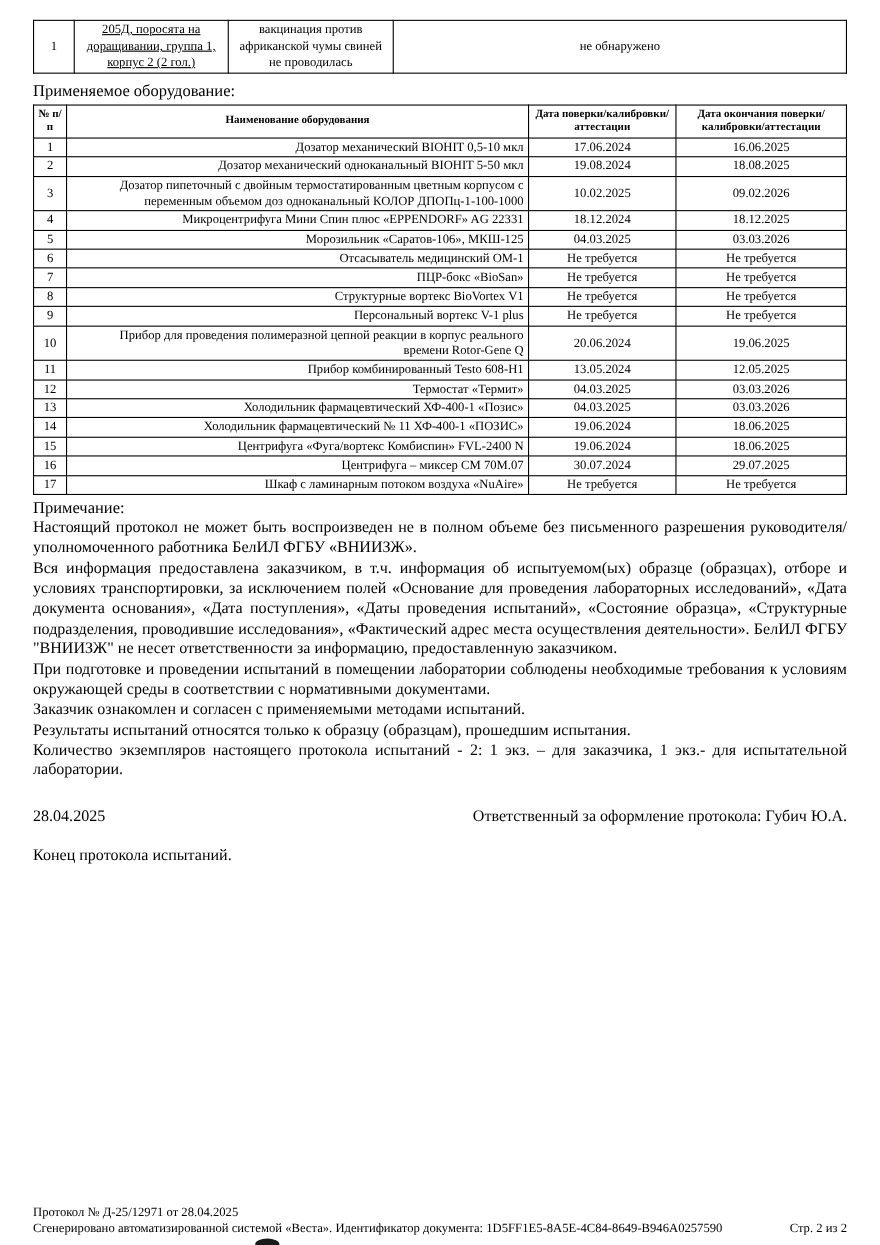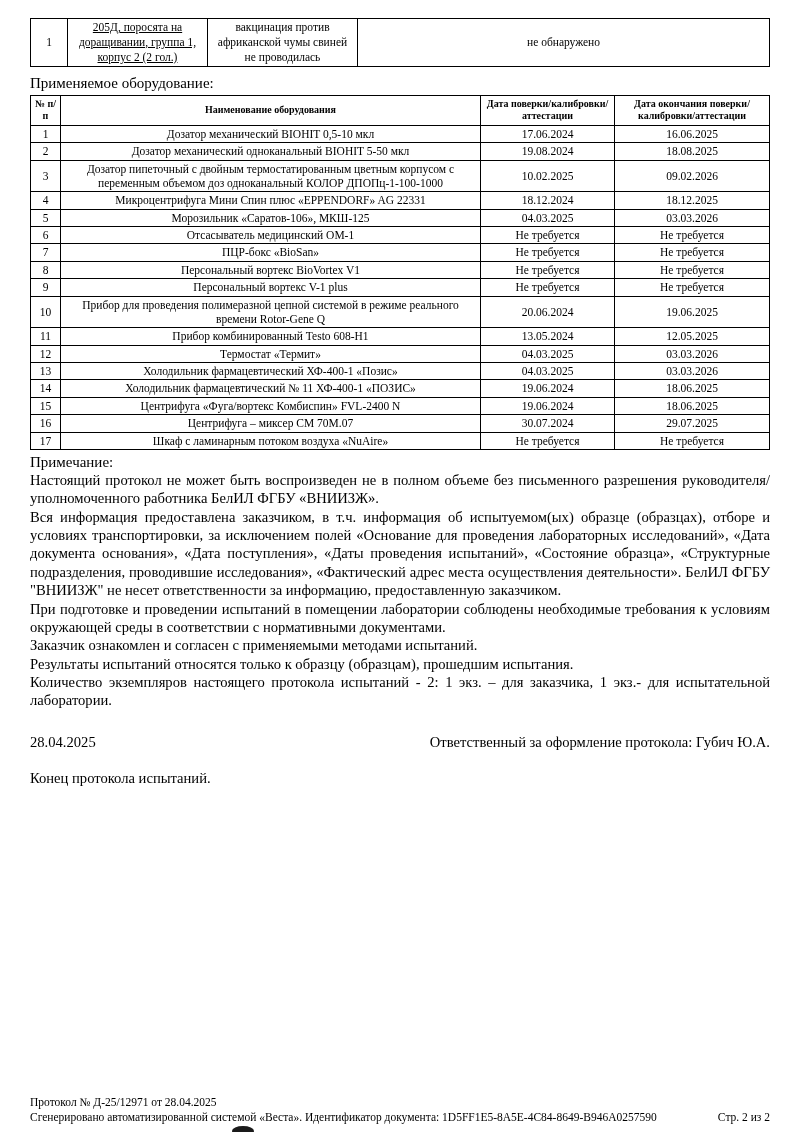"Дозатор механический BIOHIT 0,5-10 мкл" .eq-table td.c-name { text-align: center -> right }
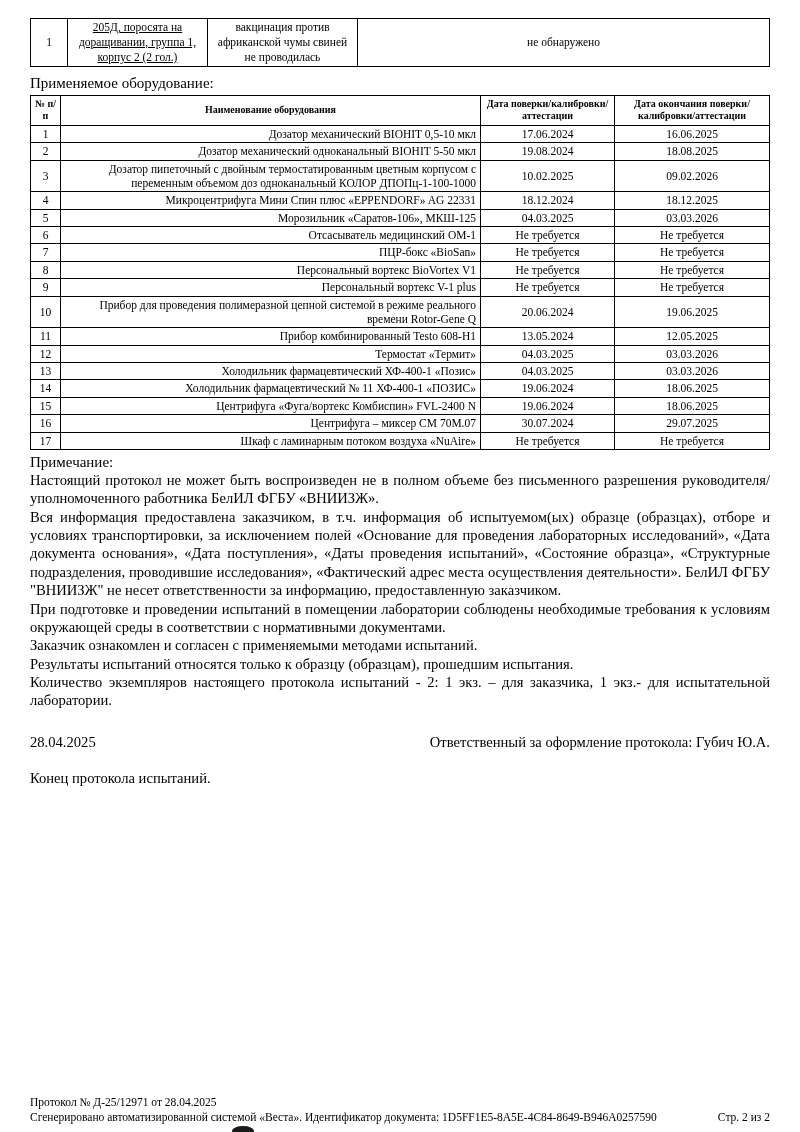"Персональный вортекс BioVortex V1" td.c-name { text: Персональный -> Структурные }
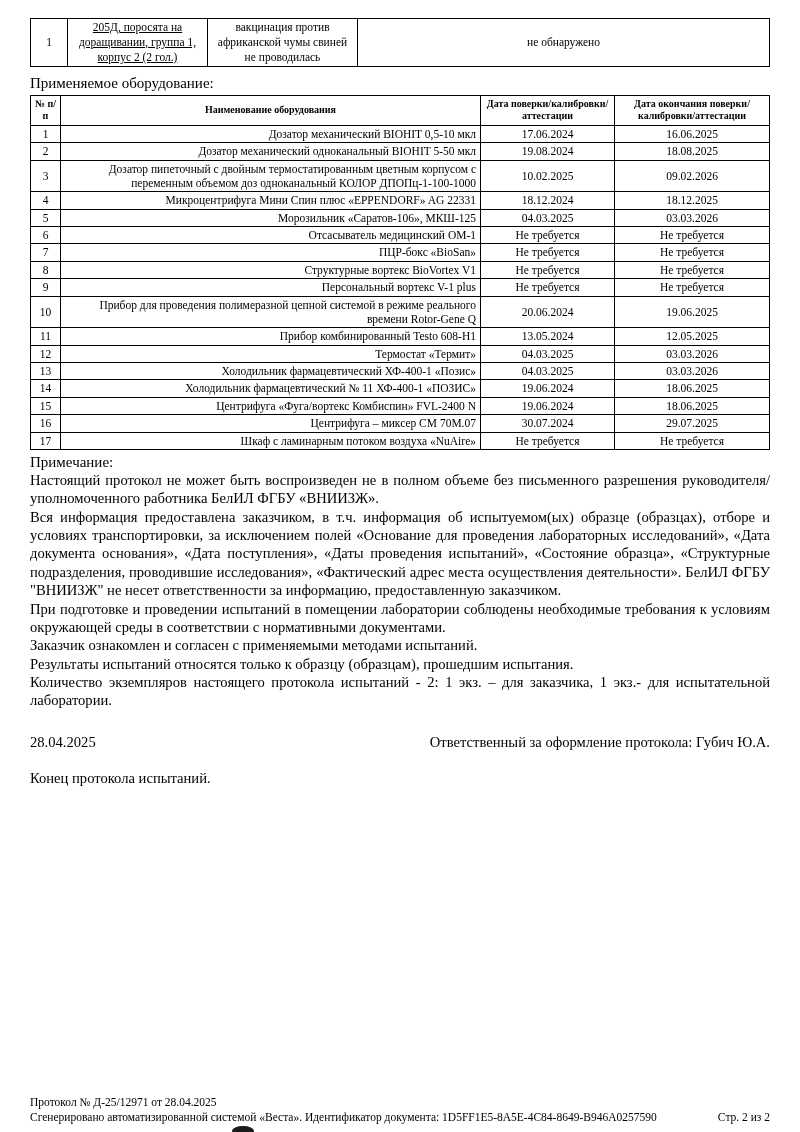"Прибор для проведения полимеразной" td.c-name { text: системой в режиме -> реакции в корпус }
